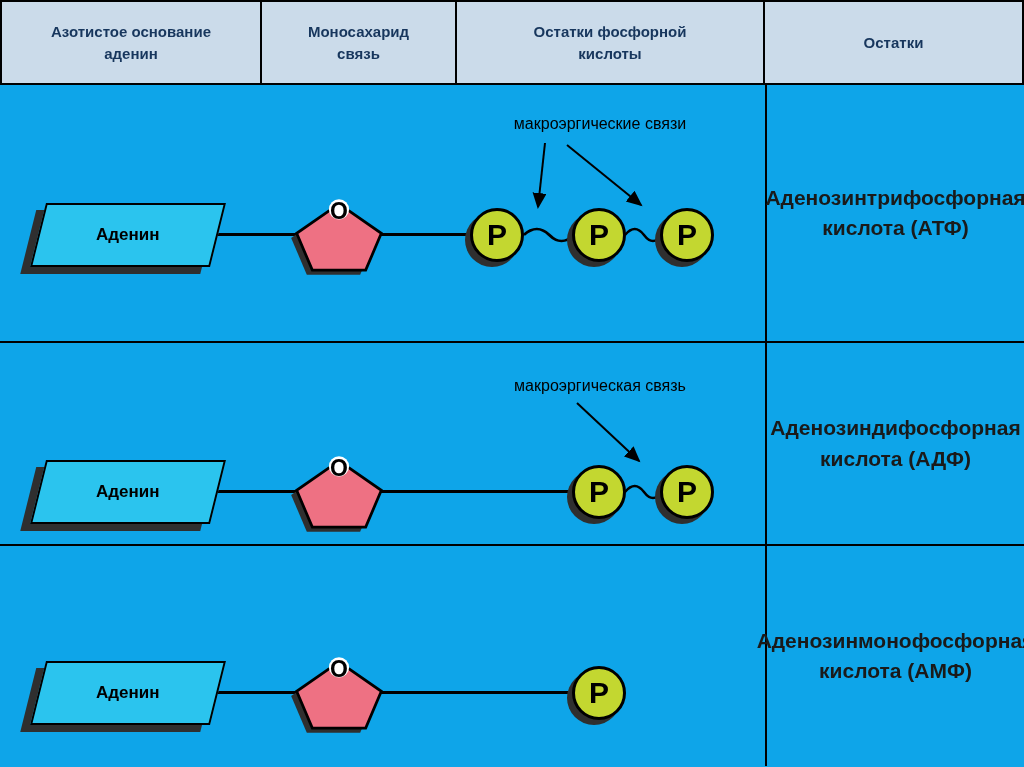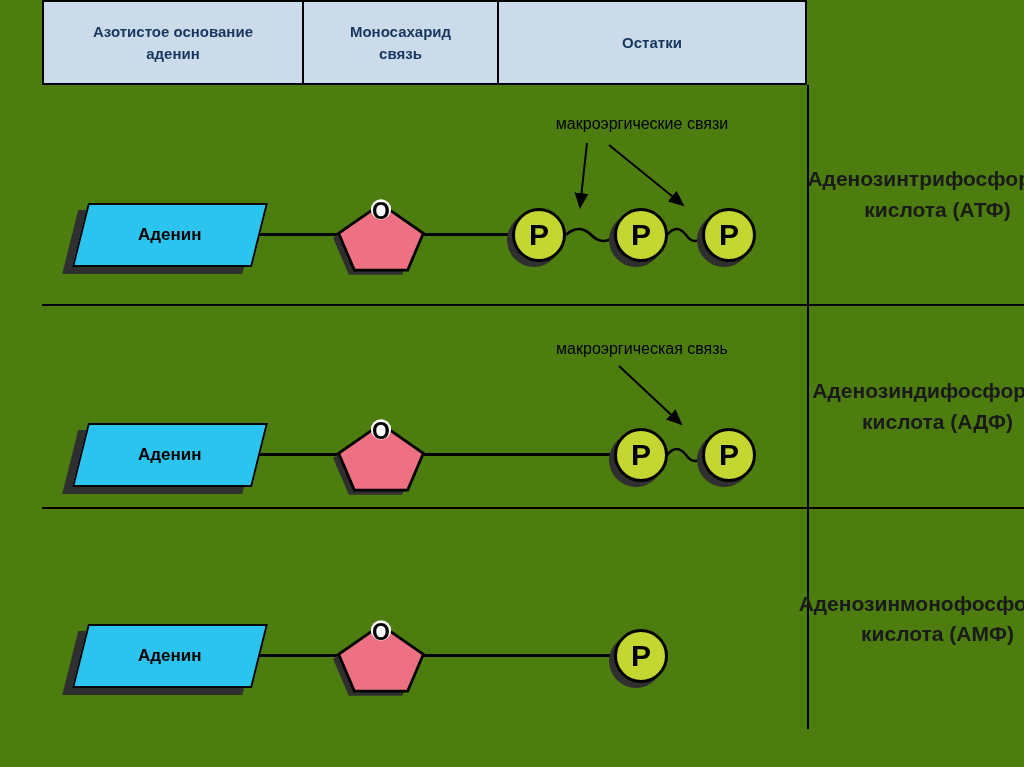"Азотистое основание" .table { background: #4d7c0f -> #0ea5e9; padding-left: 42px -> none }
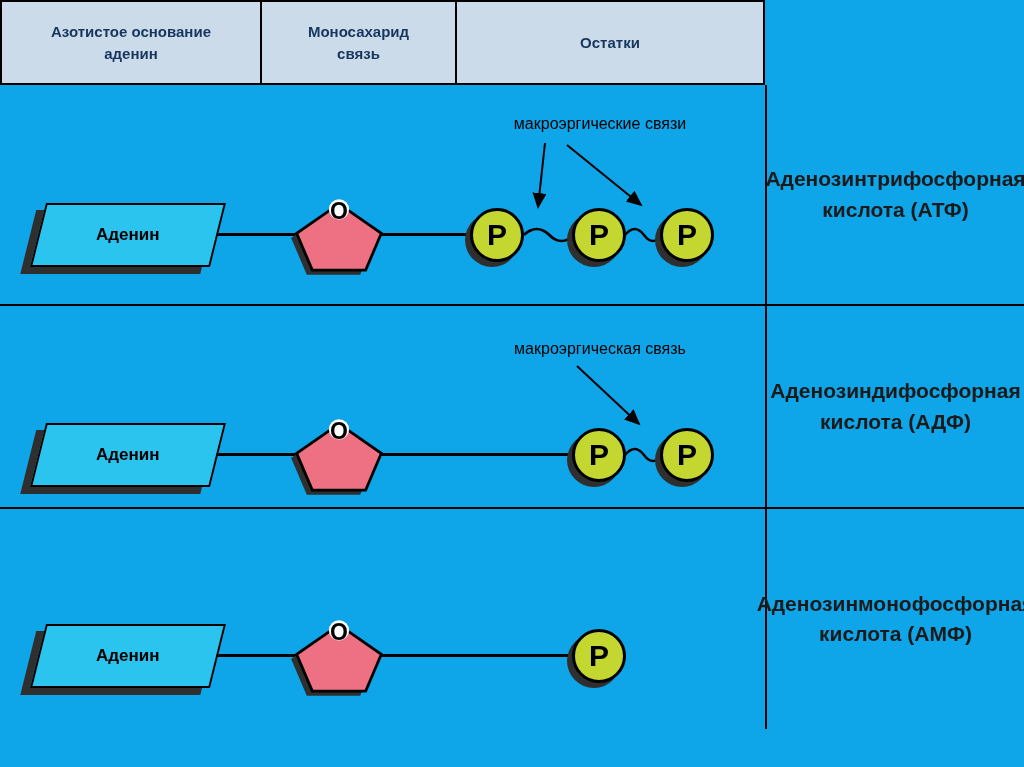"Остатки фосфорной" div.hcell { html: none -> <div>Остатки фосфорной кислоты</div> }
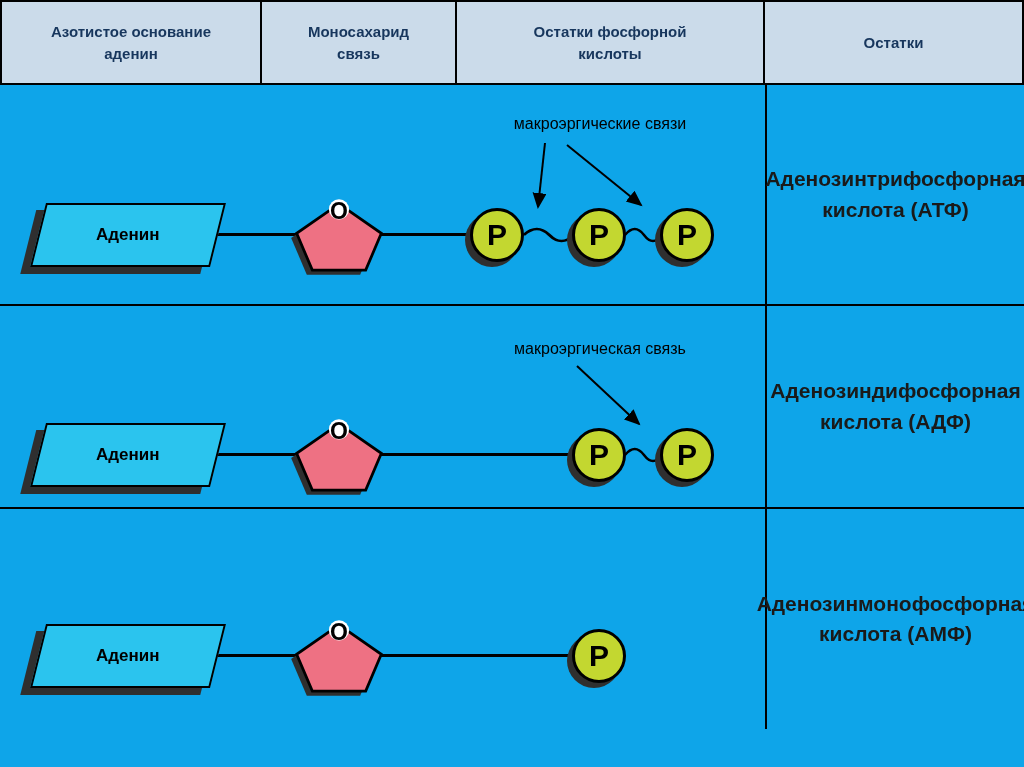"макроэргические связи" .row-1 { height: 219px -> 256px }
